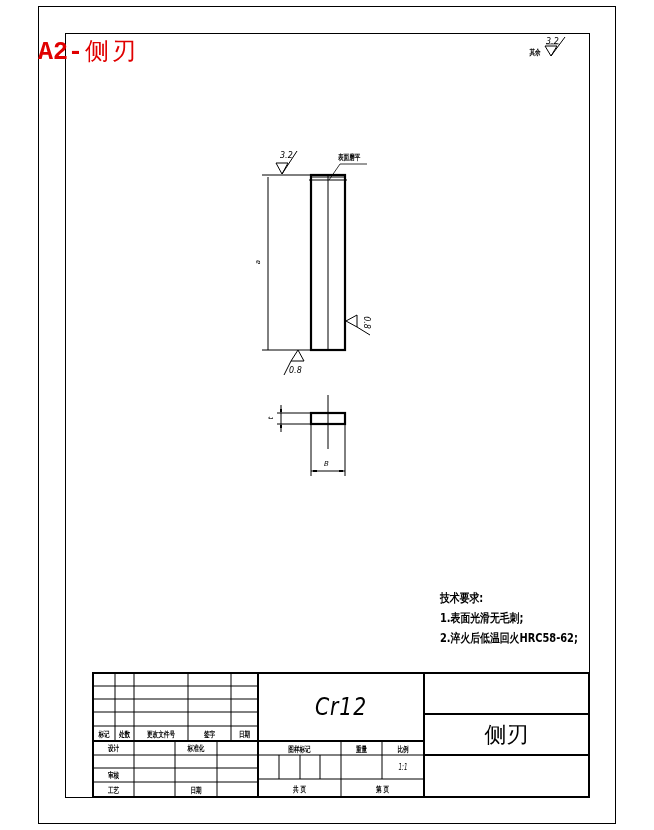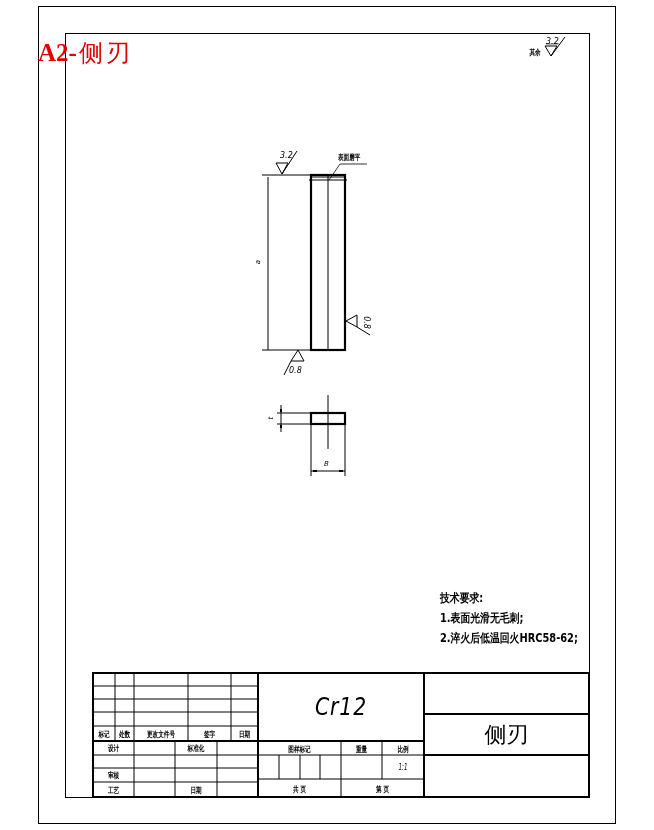"A2-侧刃" .sheet-title { font-family: Liberation Serif, serif -> Liberation Mono, monospace }
